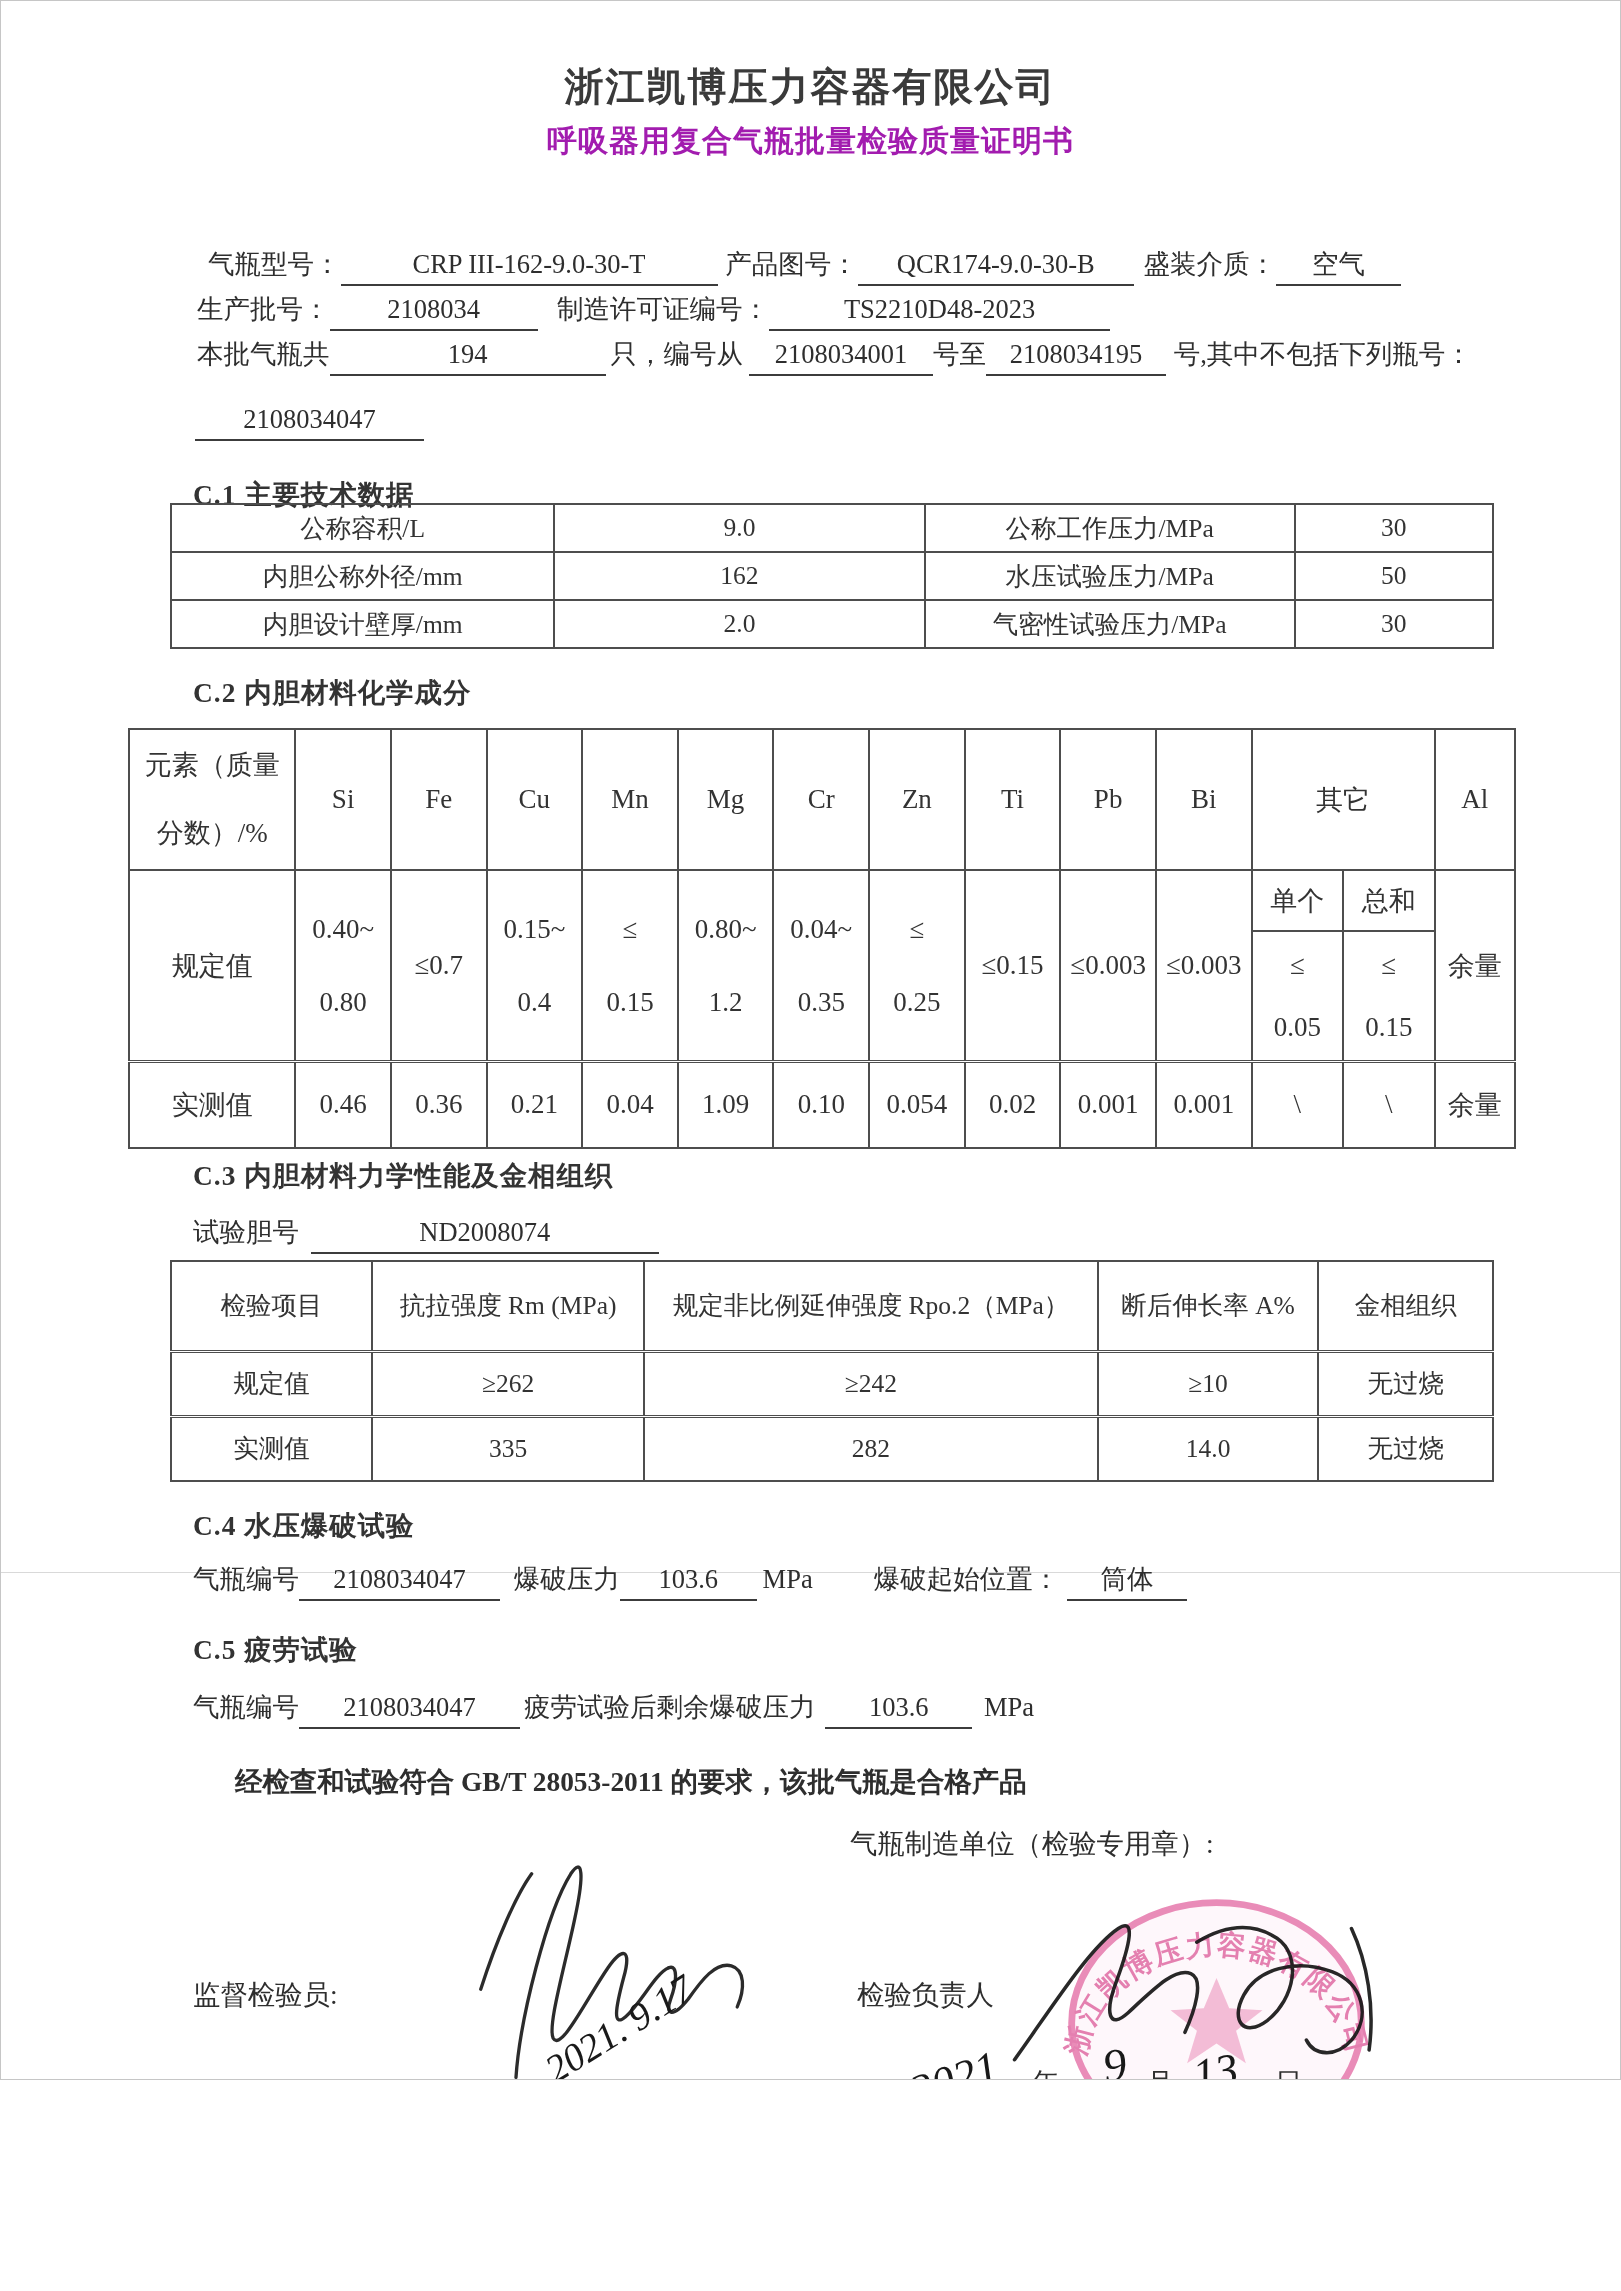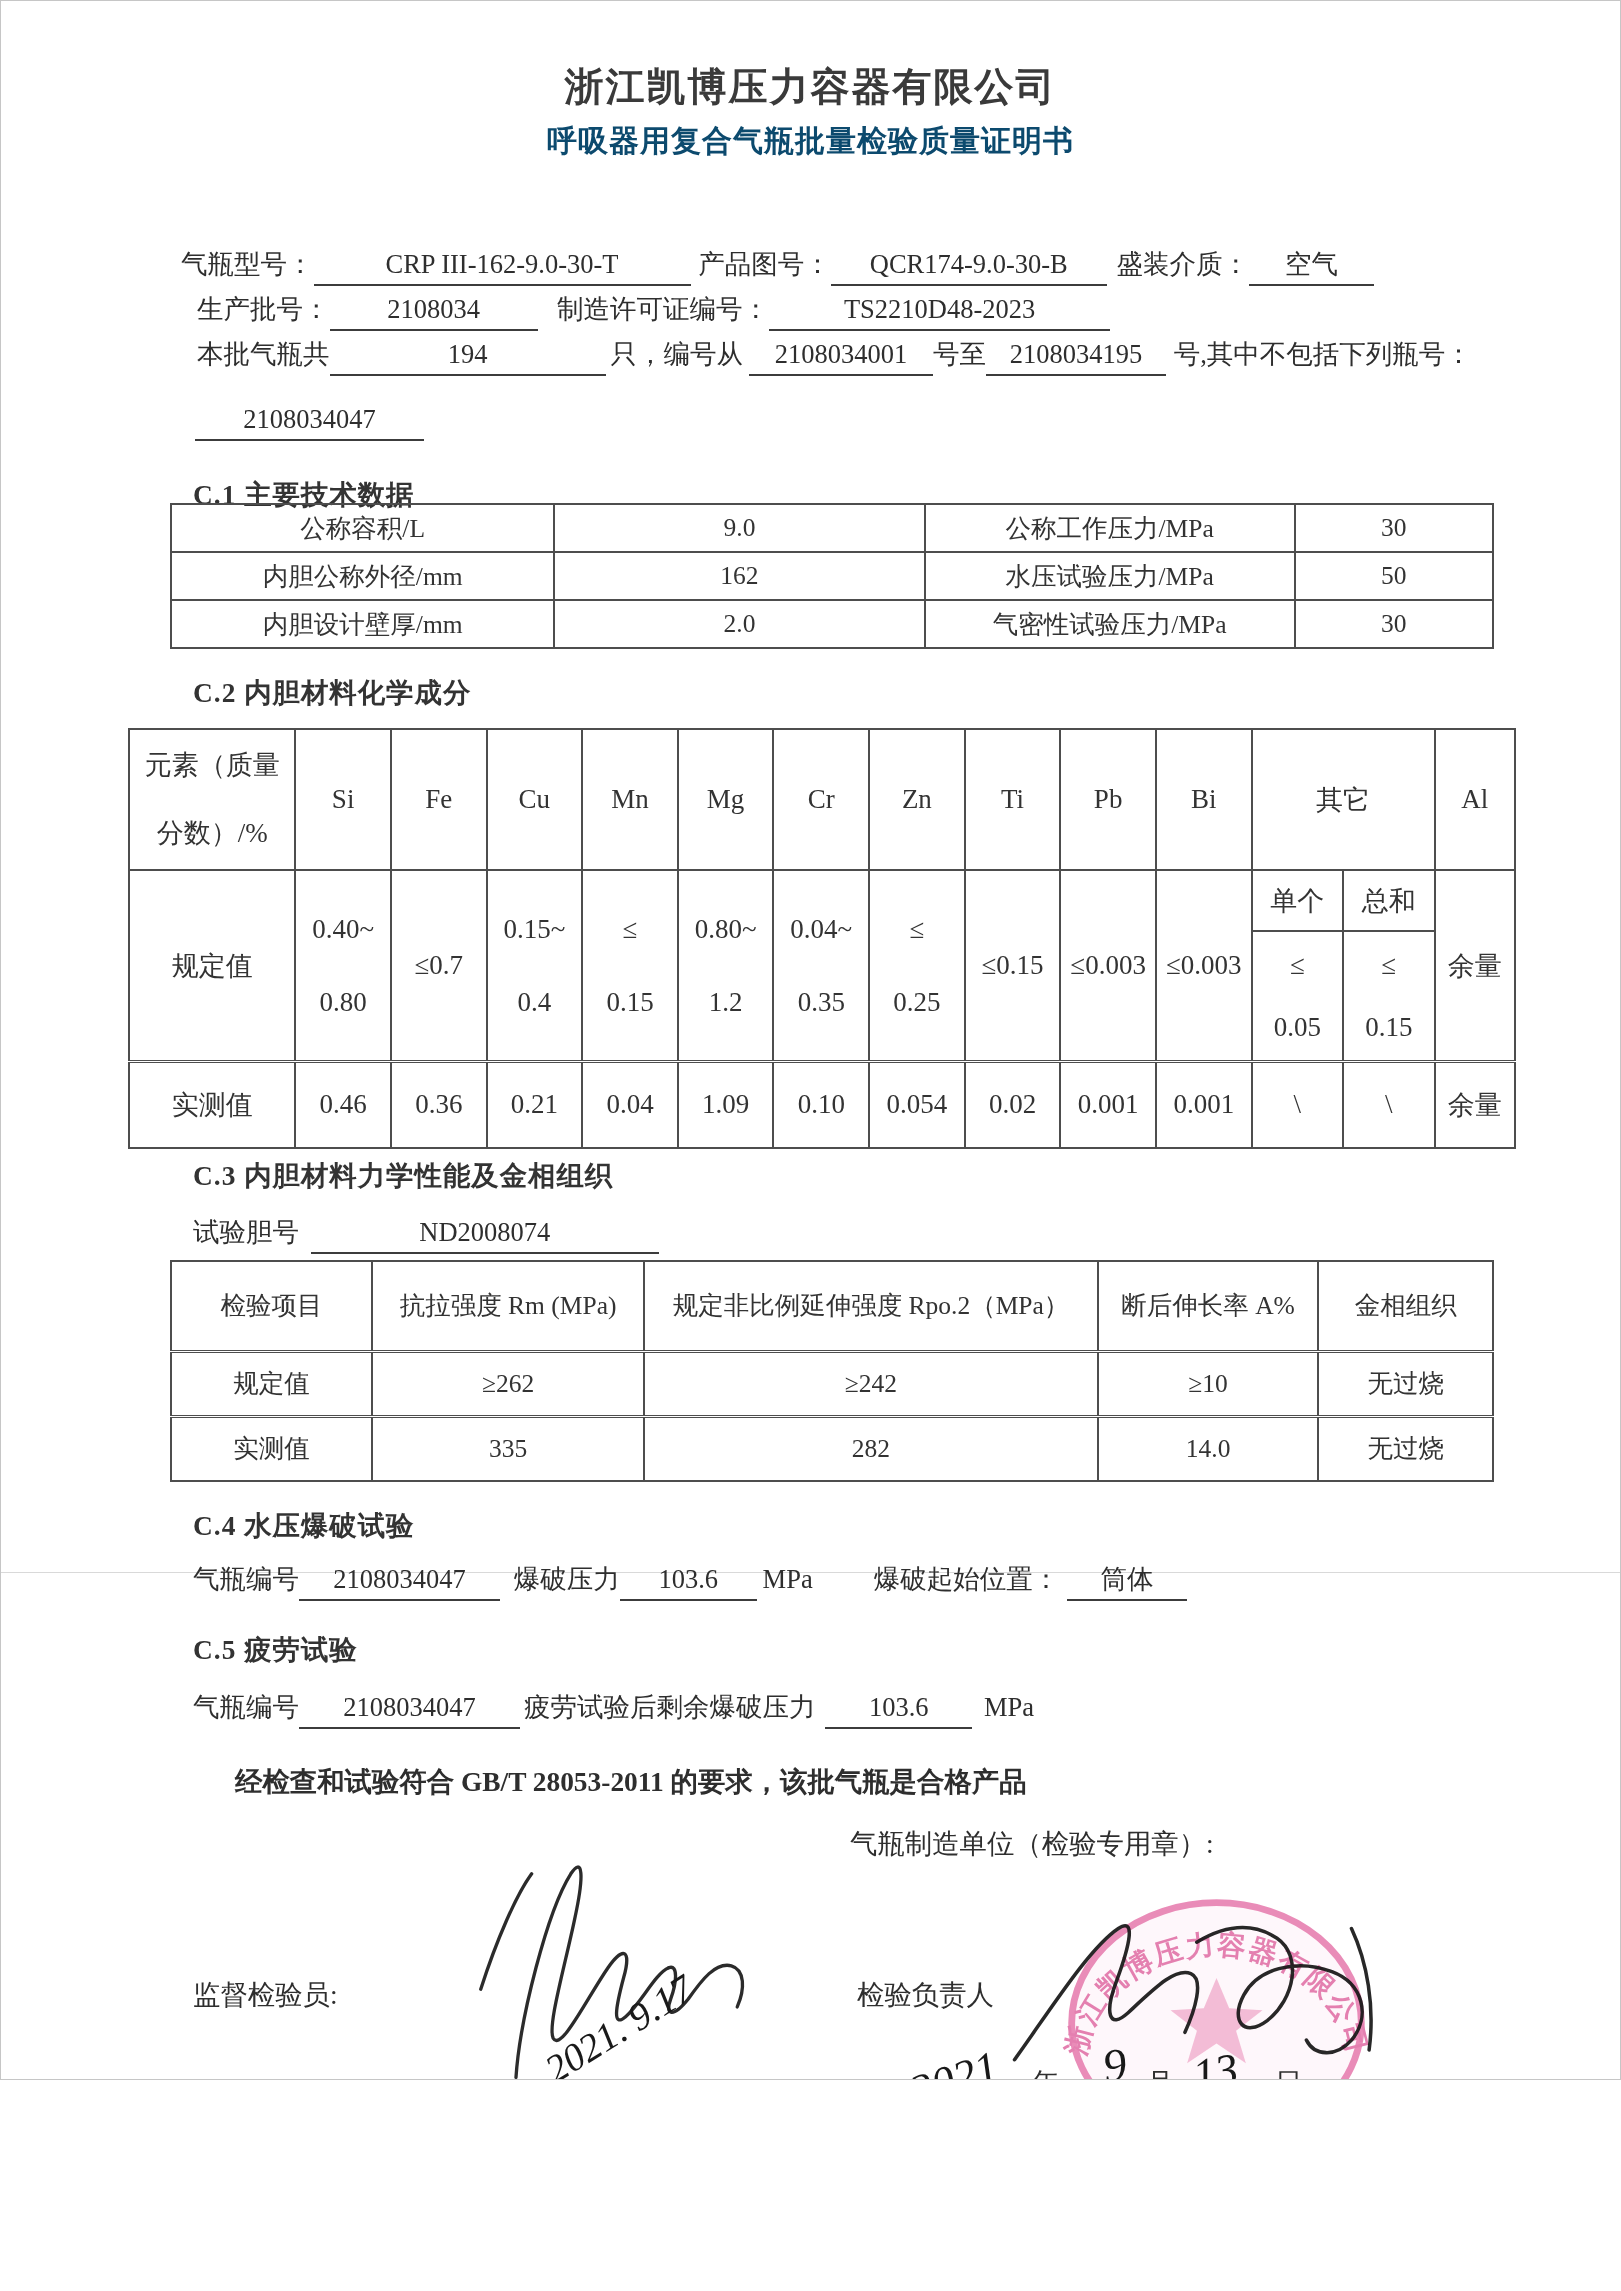"呼吸器用复合气瓶批量检验质量证明书" .subtitle { color: #0c4a6e -> #a21caf }
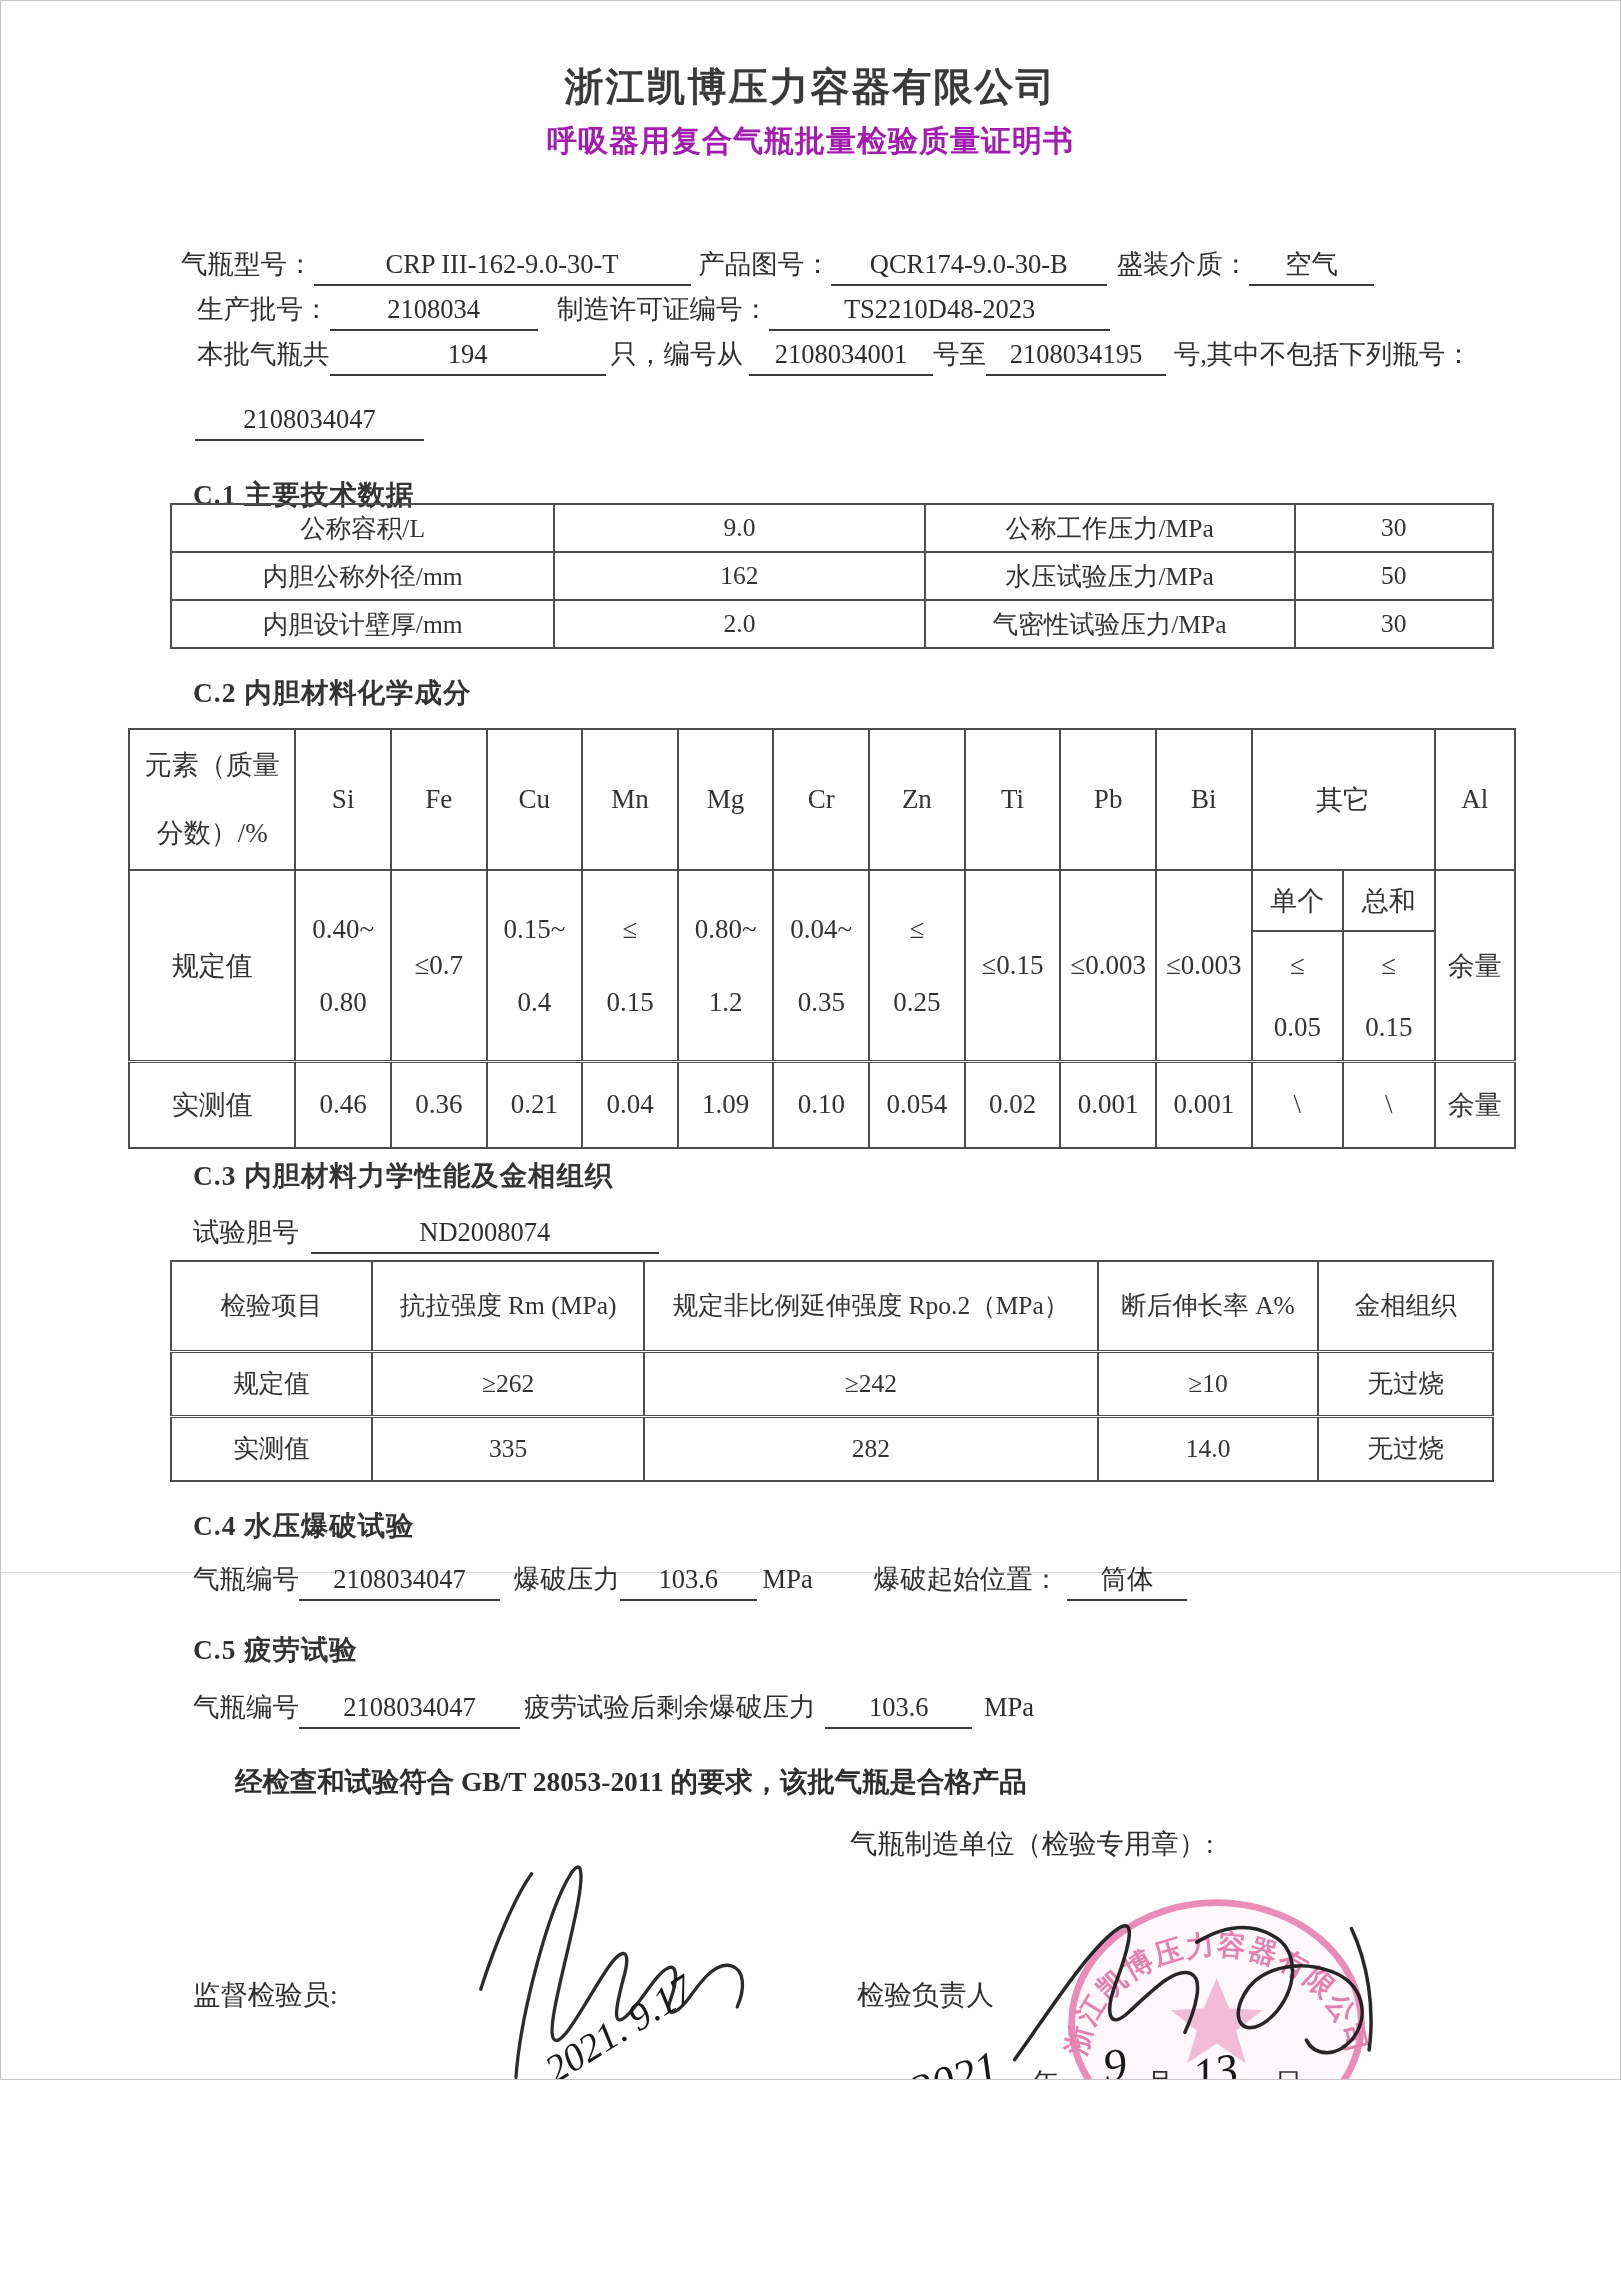"气瓶型号： CRP III-162-9.0-30-T 产品图号：" div.fline { left: 180px -> 207px }
